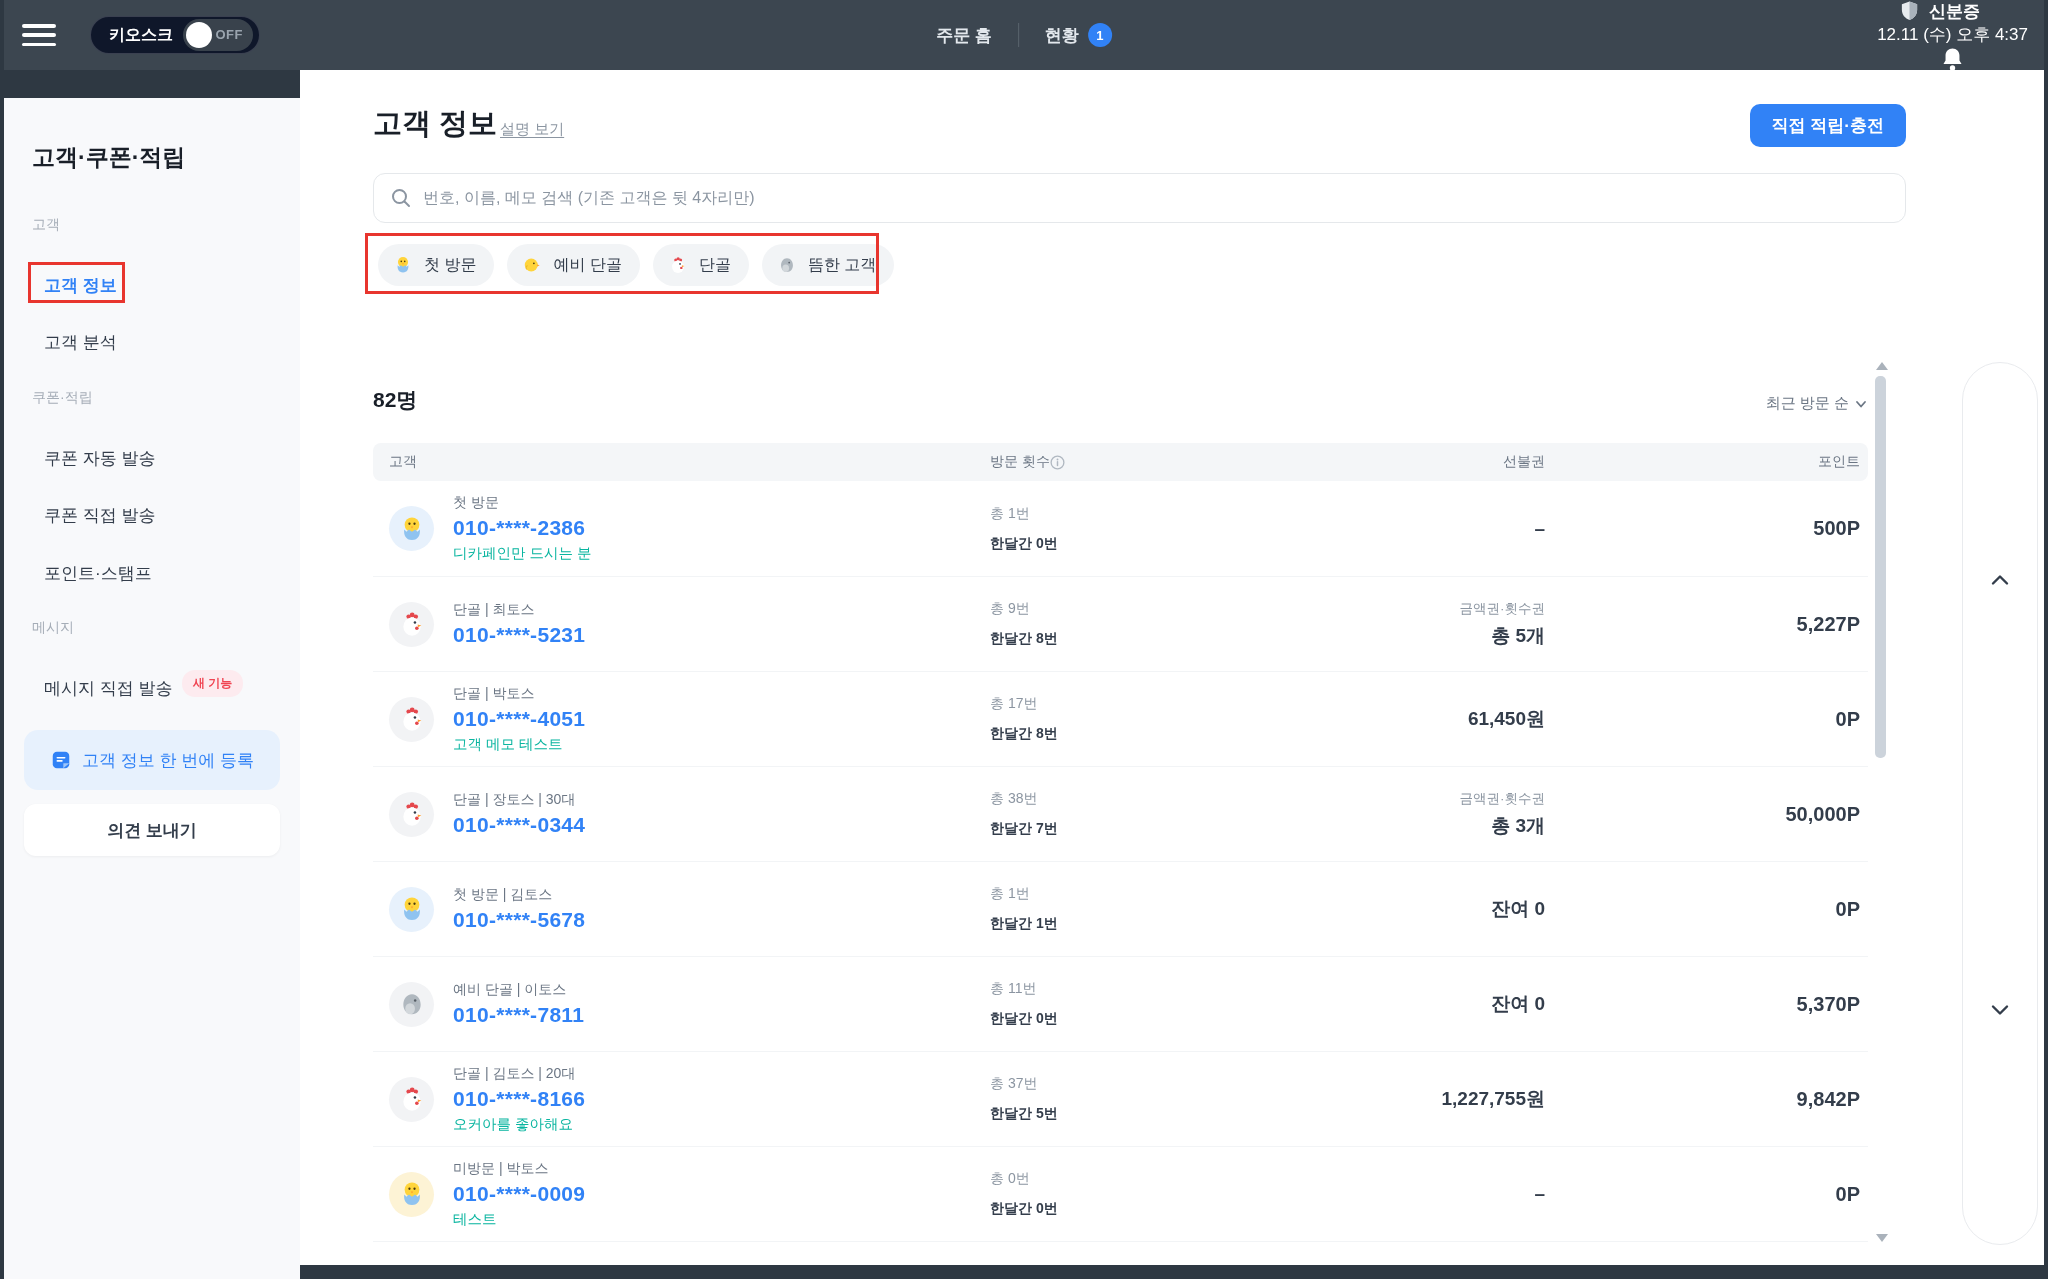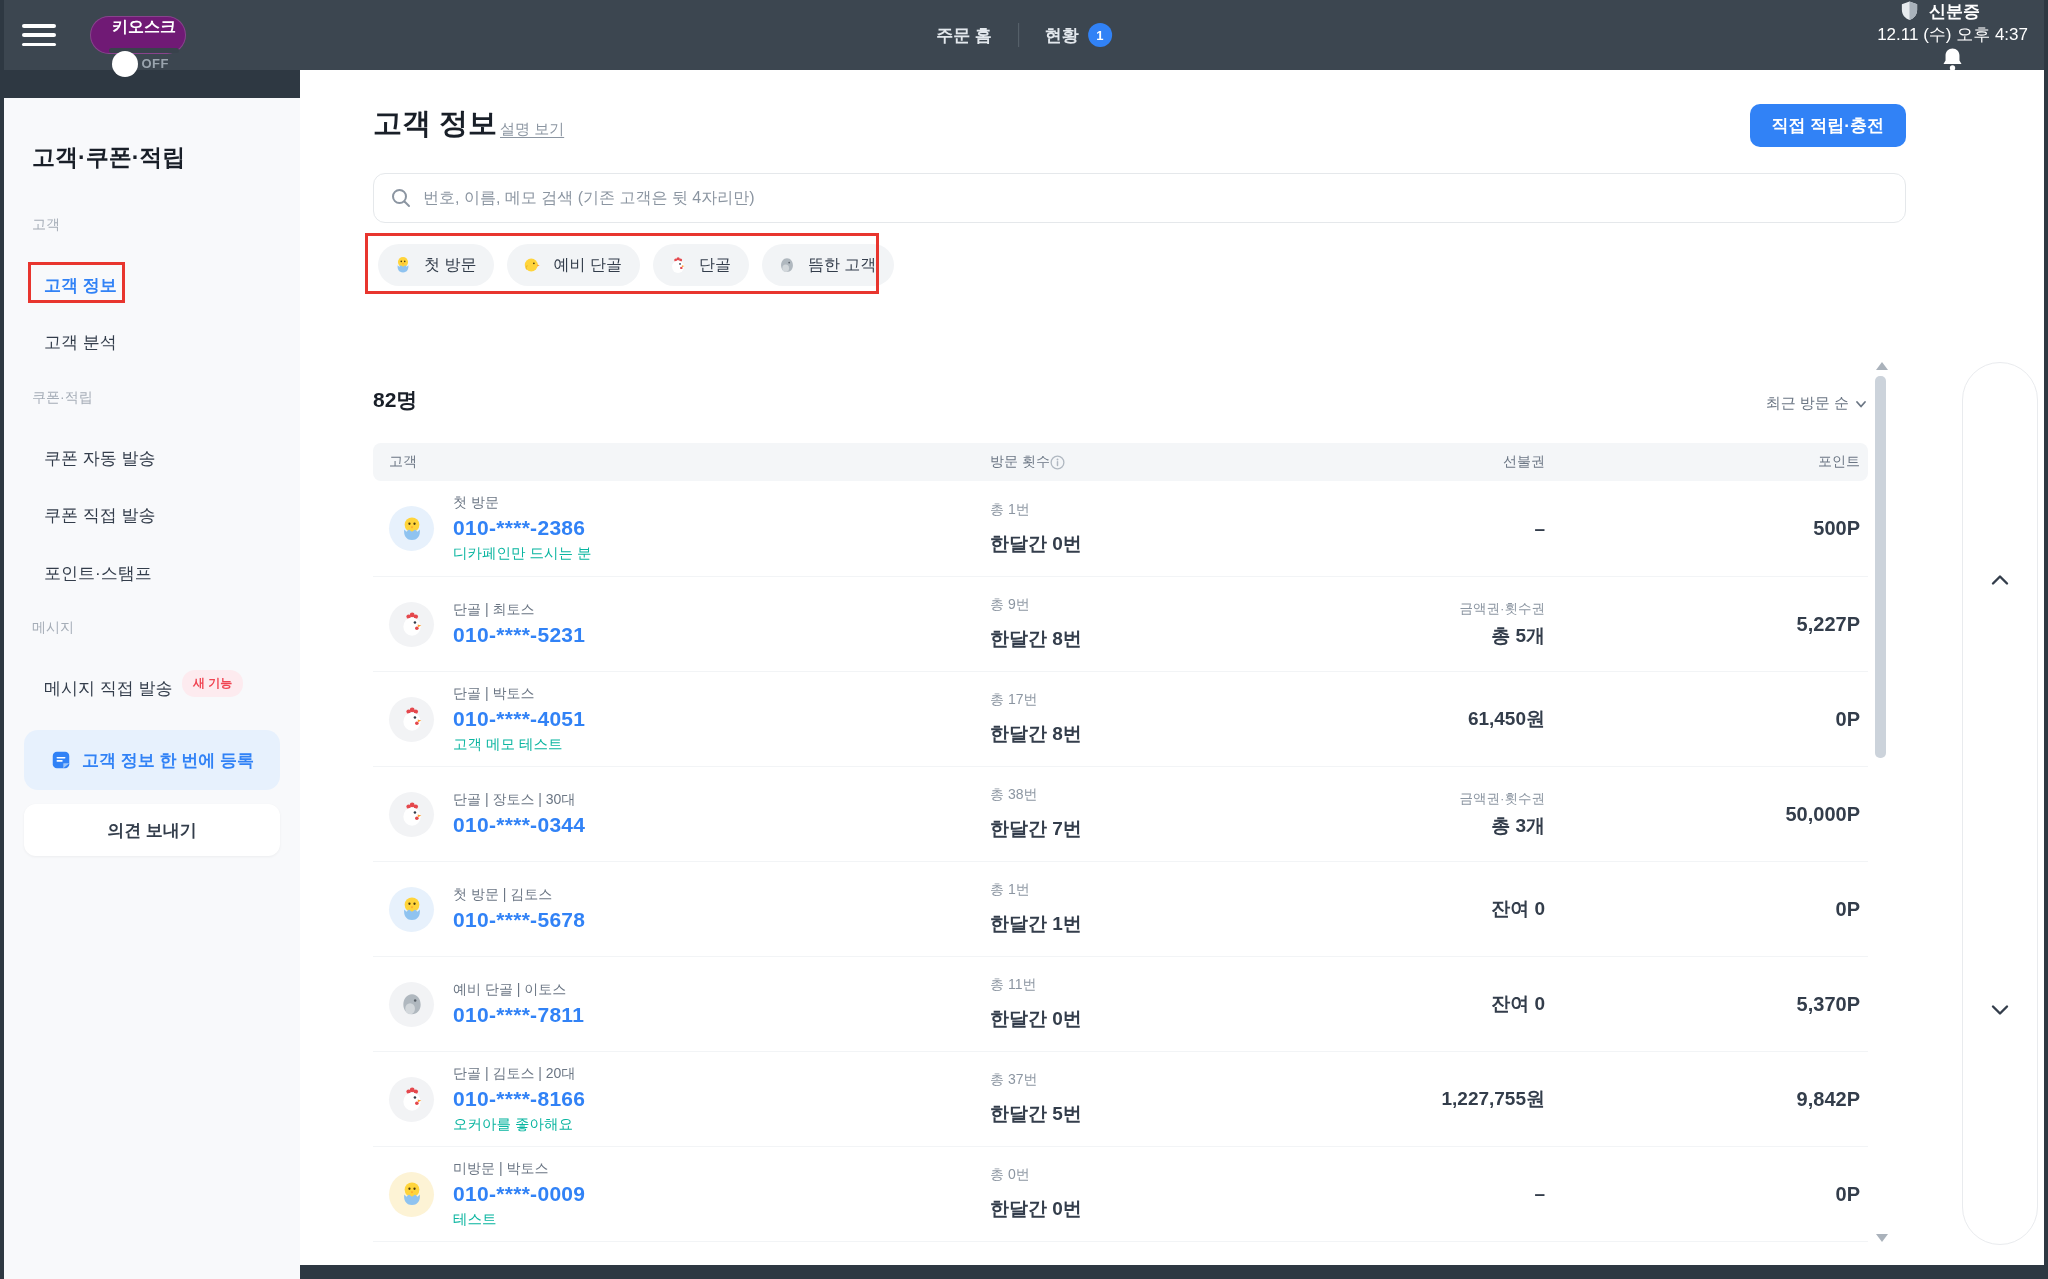"키오스크" .kiosk-pill { background: #701a75 -> #0f172a; flex-direction: column -> none }
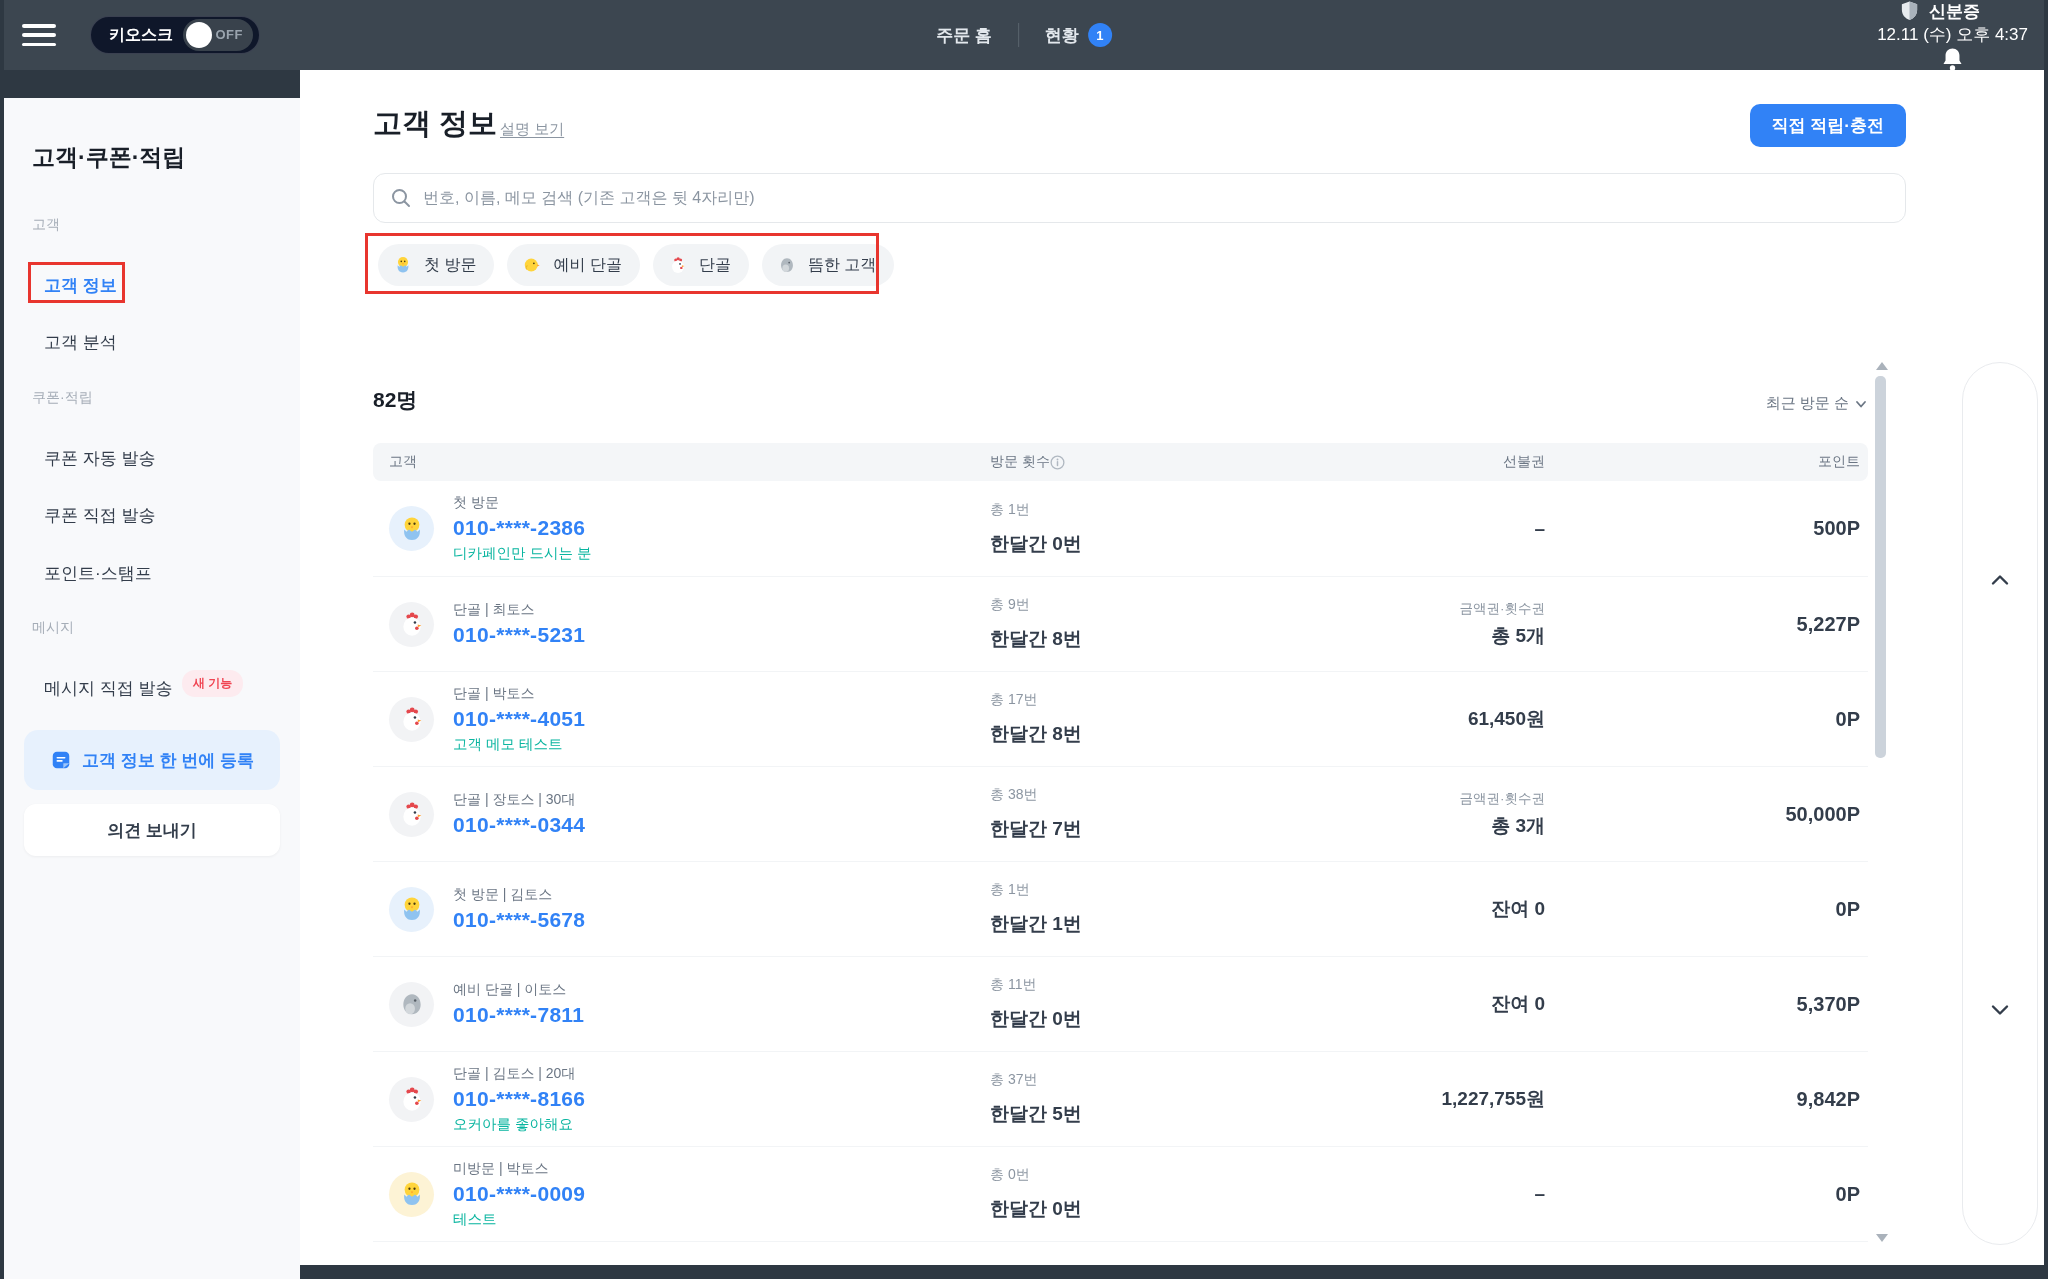"한달간 0번" .visits-month { font-size: 19px -> 14px }
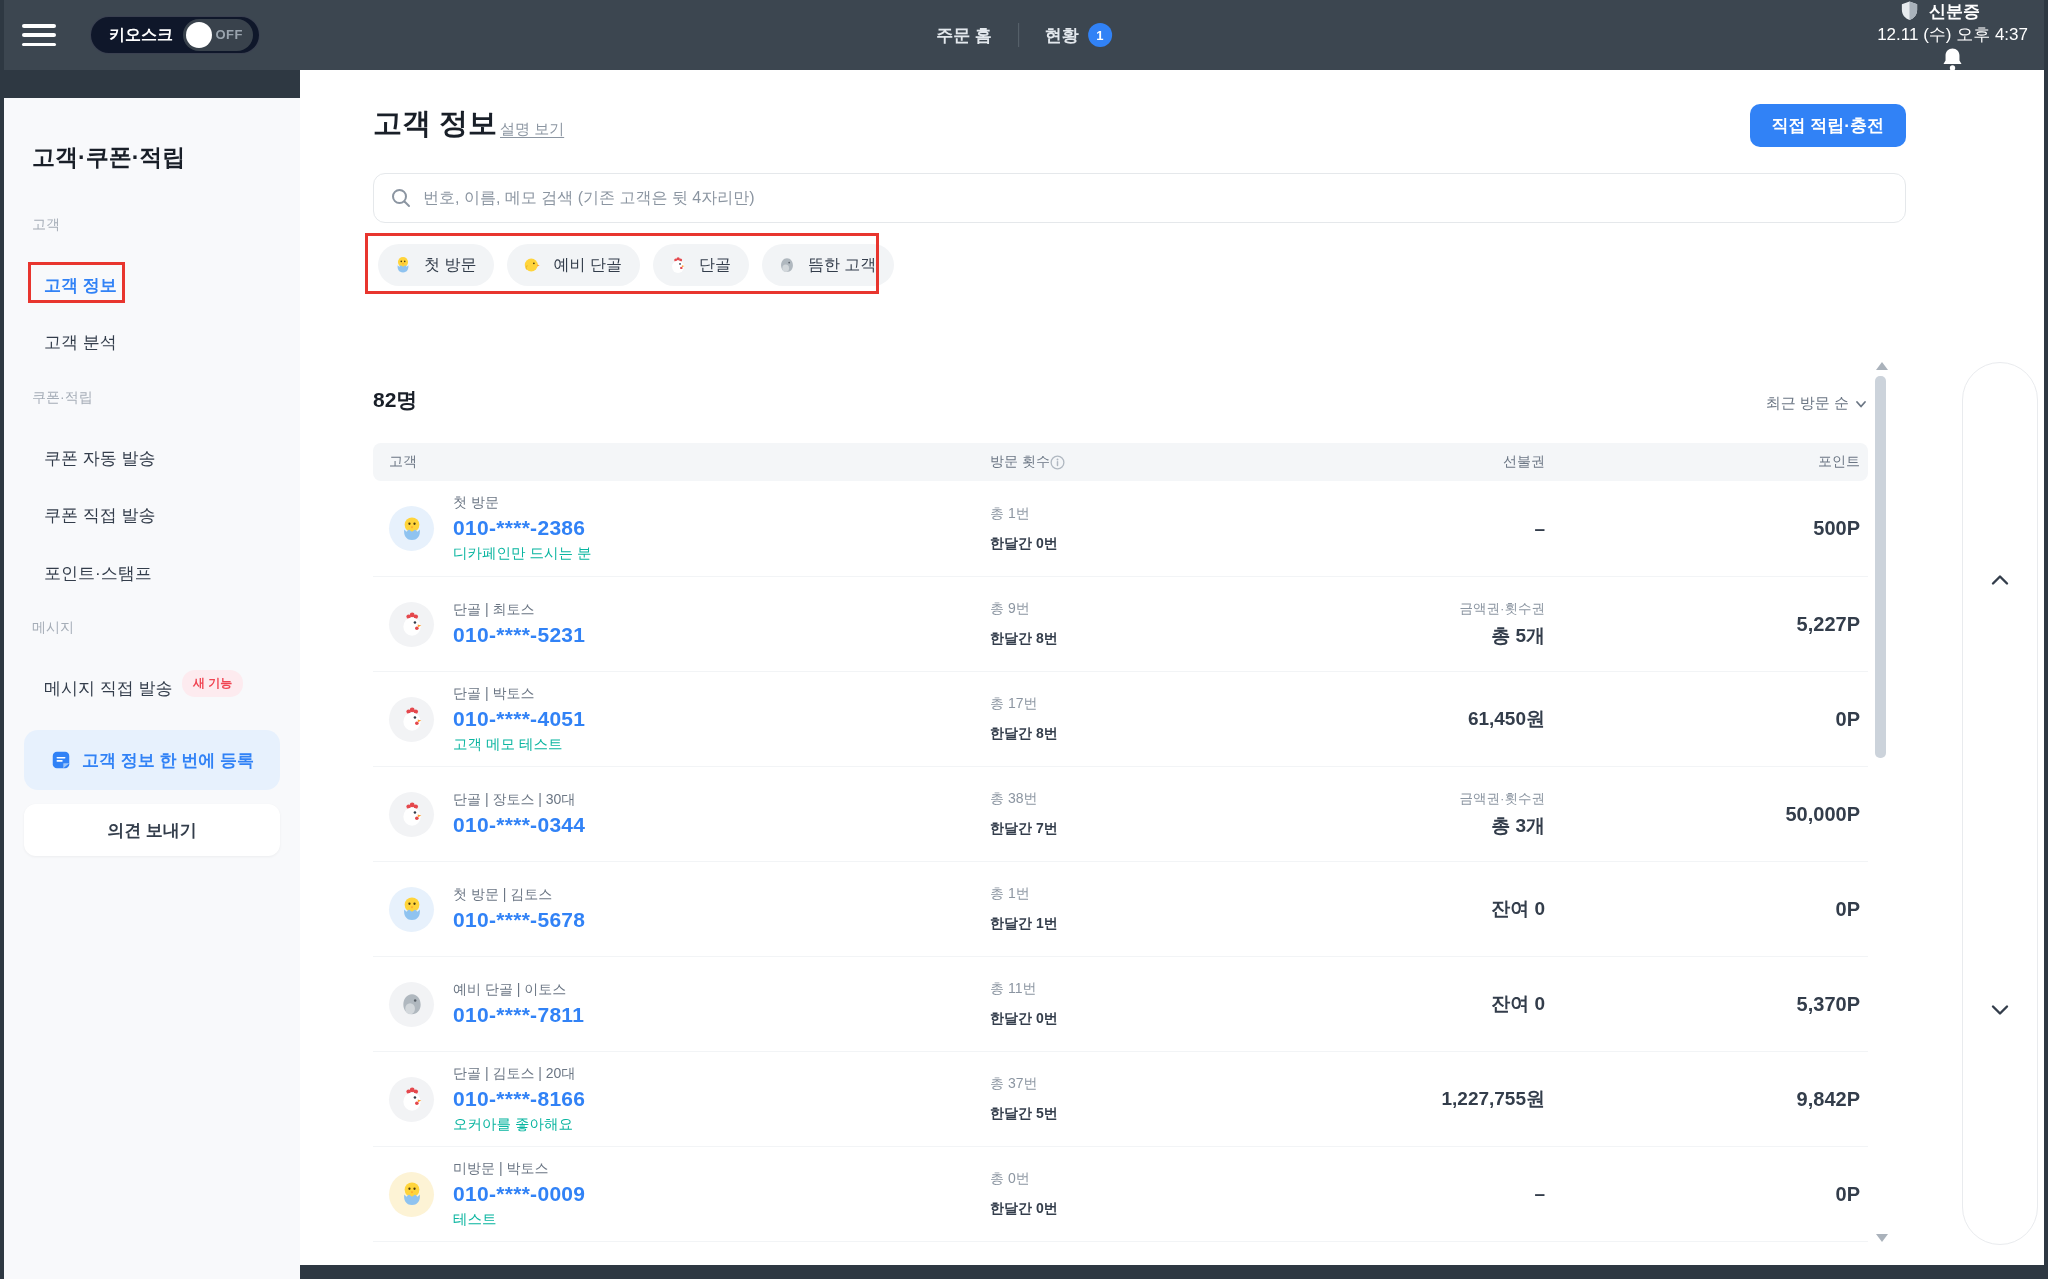"고객 정보 한 번에 등록" .sb-register { font-weight: bold -> normal }
